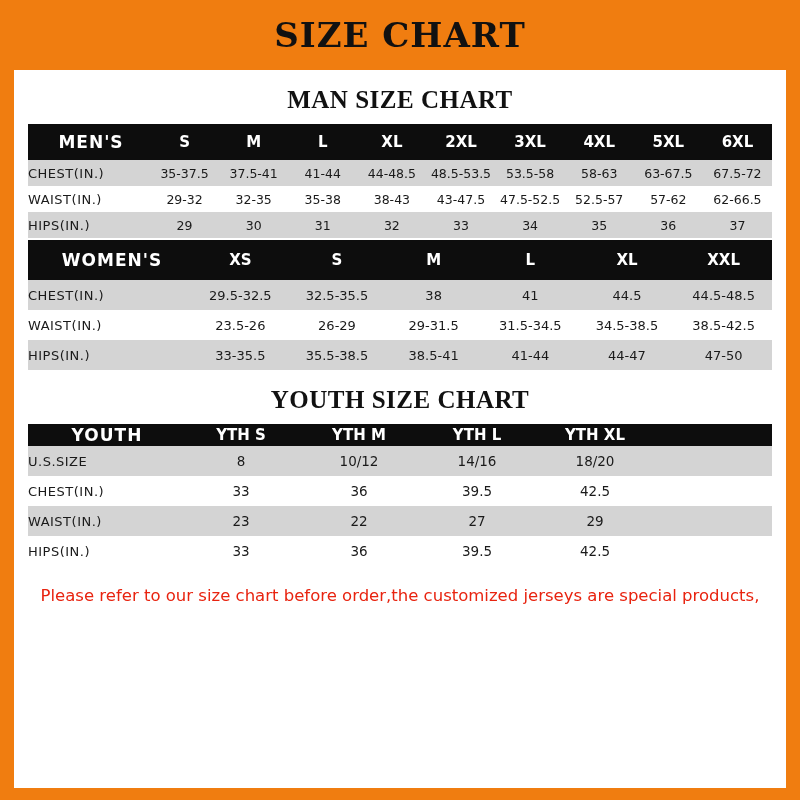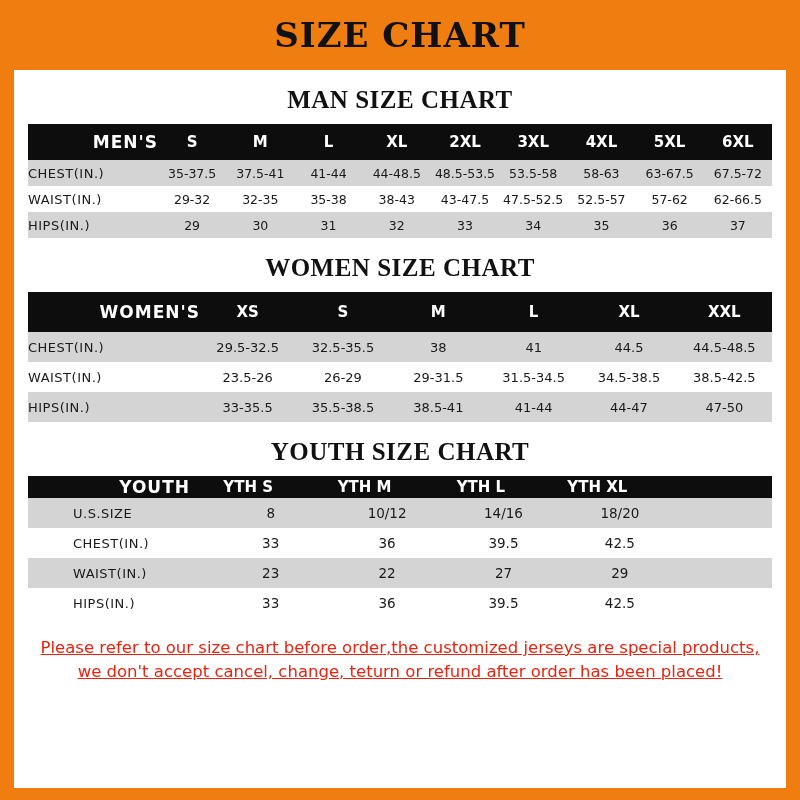"MEN'S" table.sizetable thead th.rowlabel { padding-left: 12px -> 4px; text-align: right -> center }
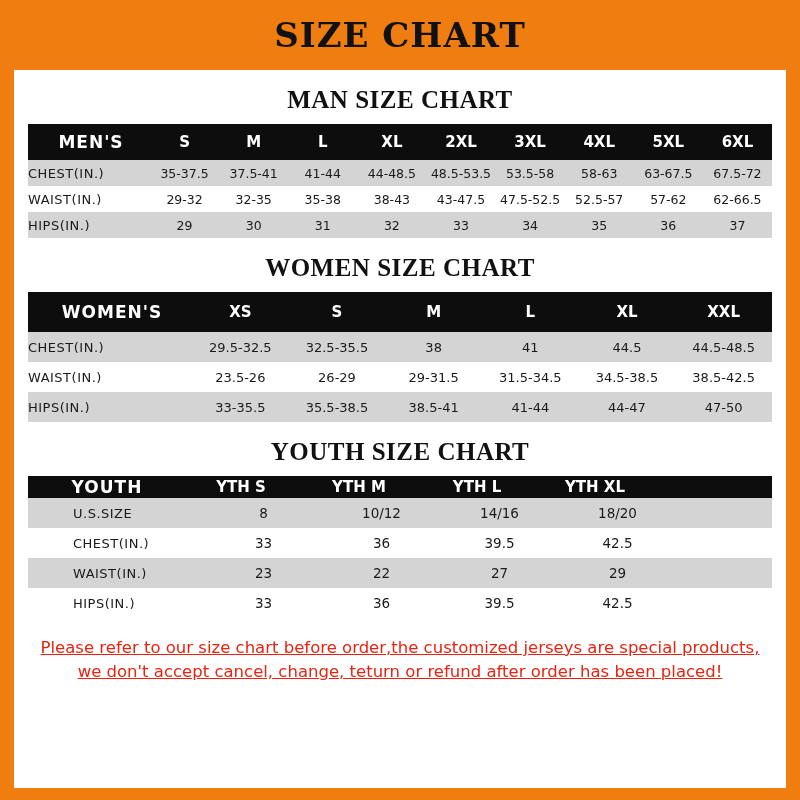"WOMEN SIZE CHART" div.section-title { html: <div>WOMEN SIZE CHART</div> -> none }
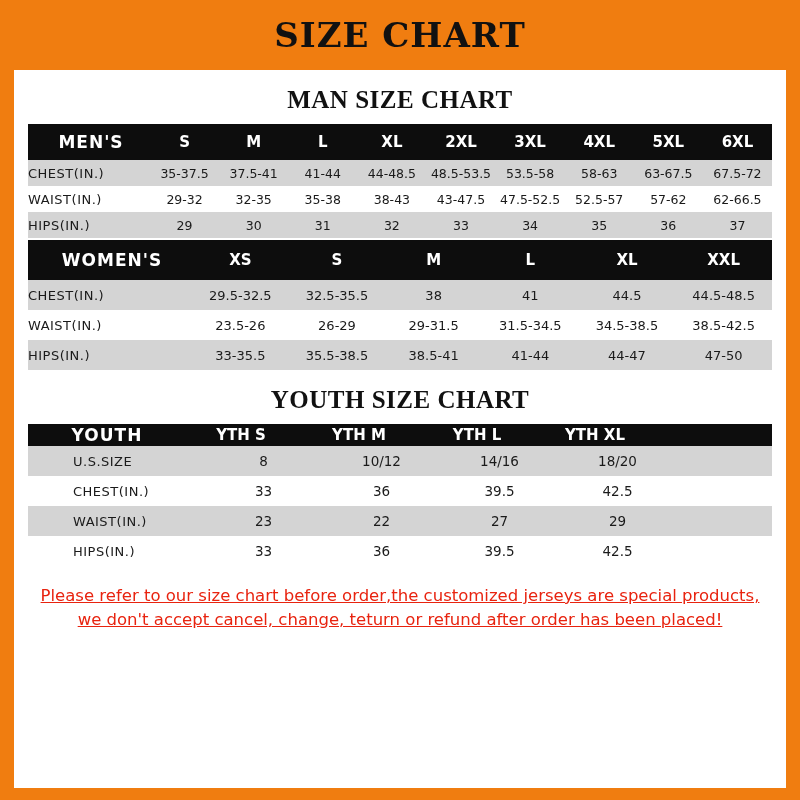"U.S.SIZE" .youth table.sizetable td { padding-left: 45px -> none }
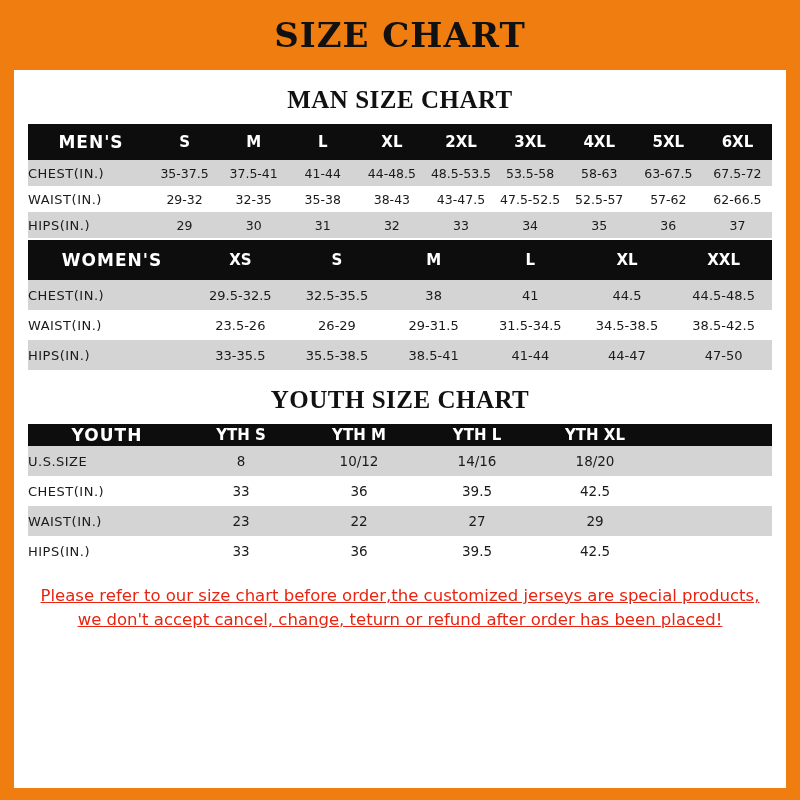"Please refer to our size" .notice { text-decoration: underline -> none }
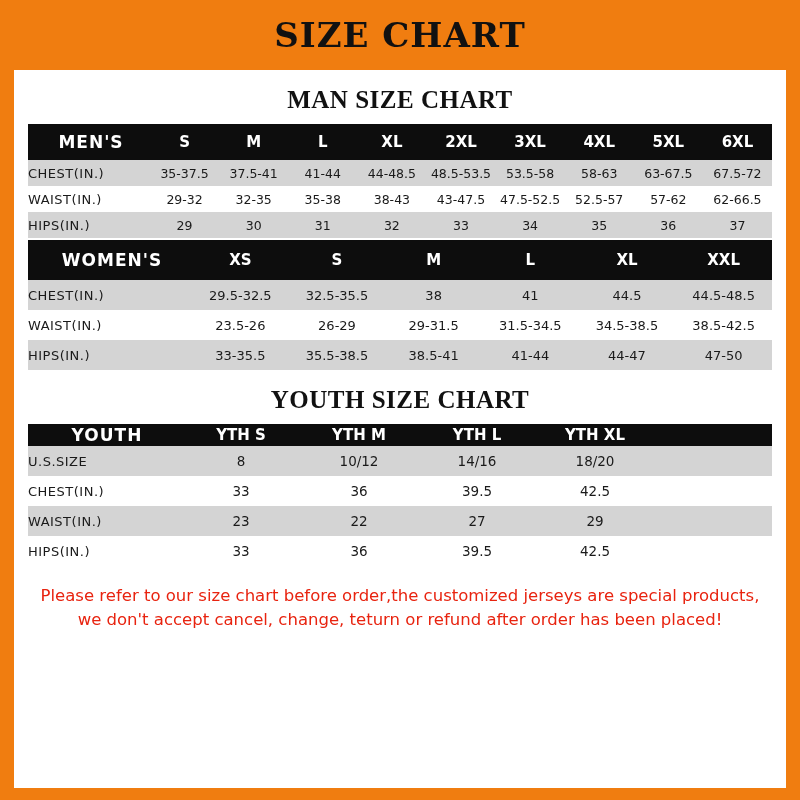"we don't accept cancel, change," div { html: <div>we don't accept cancel, change, teturn or refund after order has been placed!</div> -> none }
